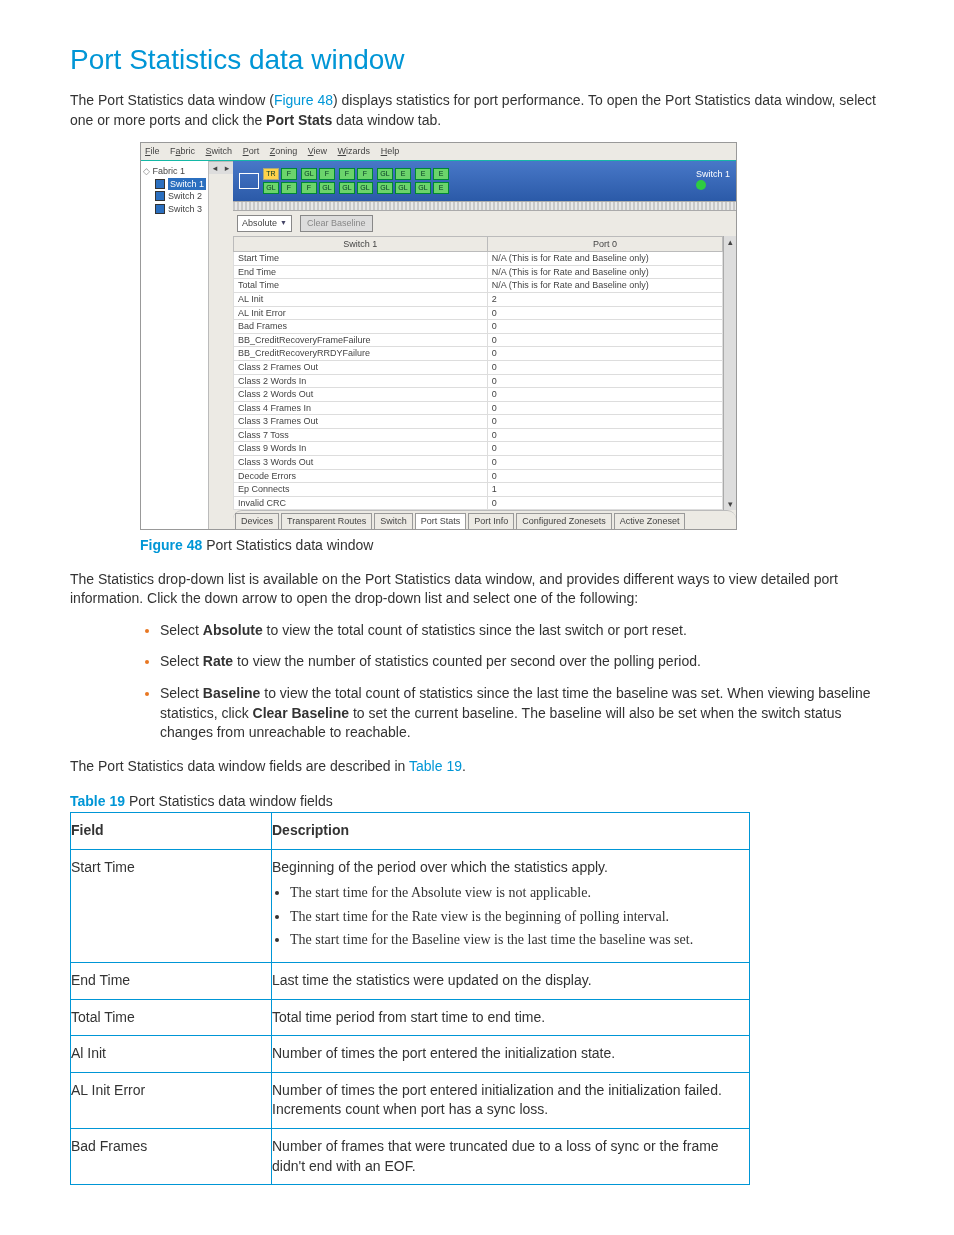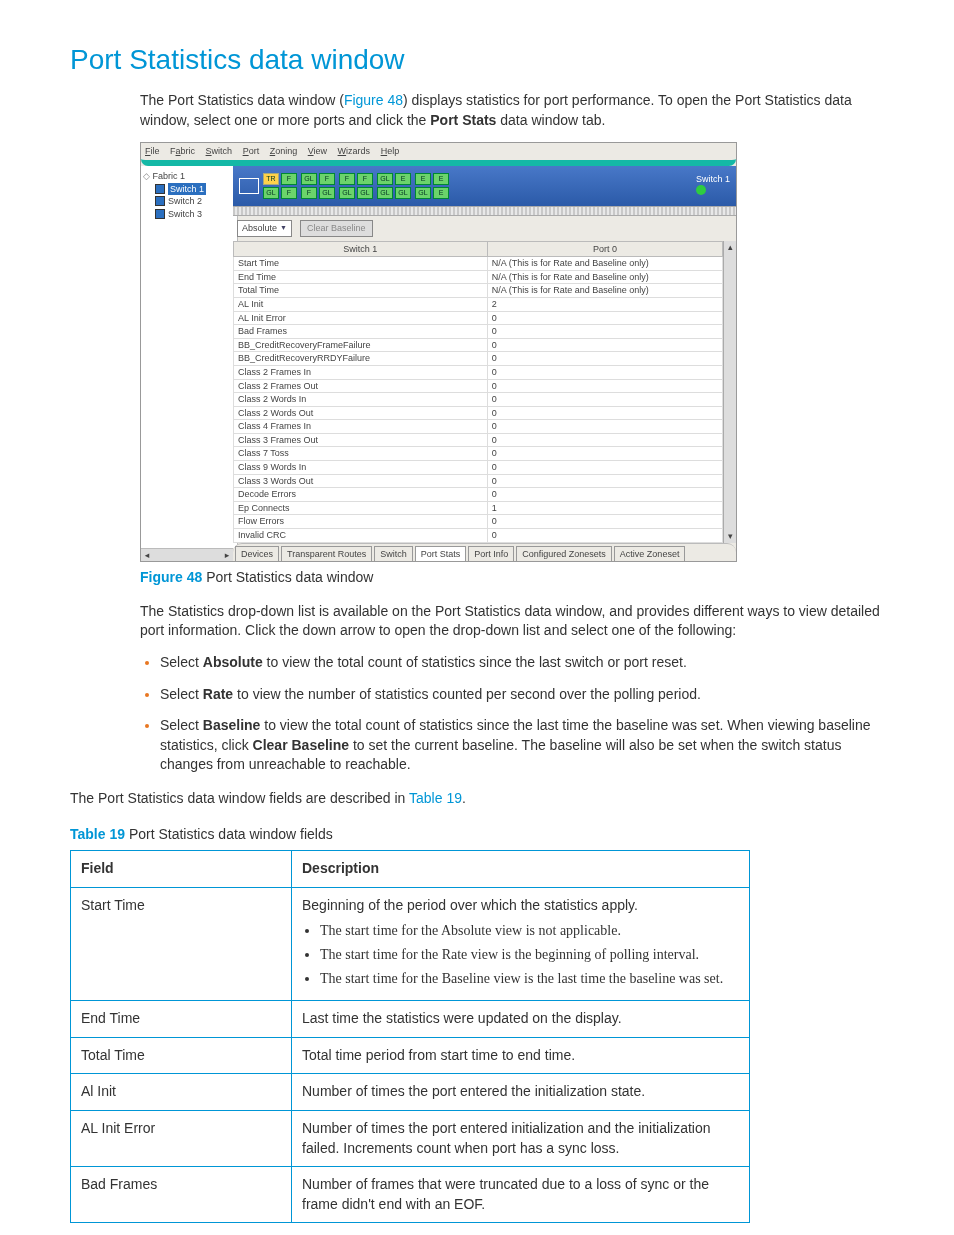"The Port Statistics data window (Figure" .body-text { margin-left: 70px -> none }
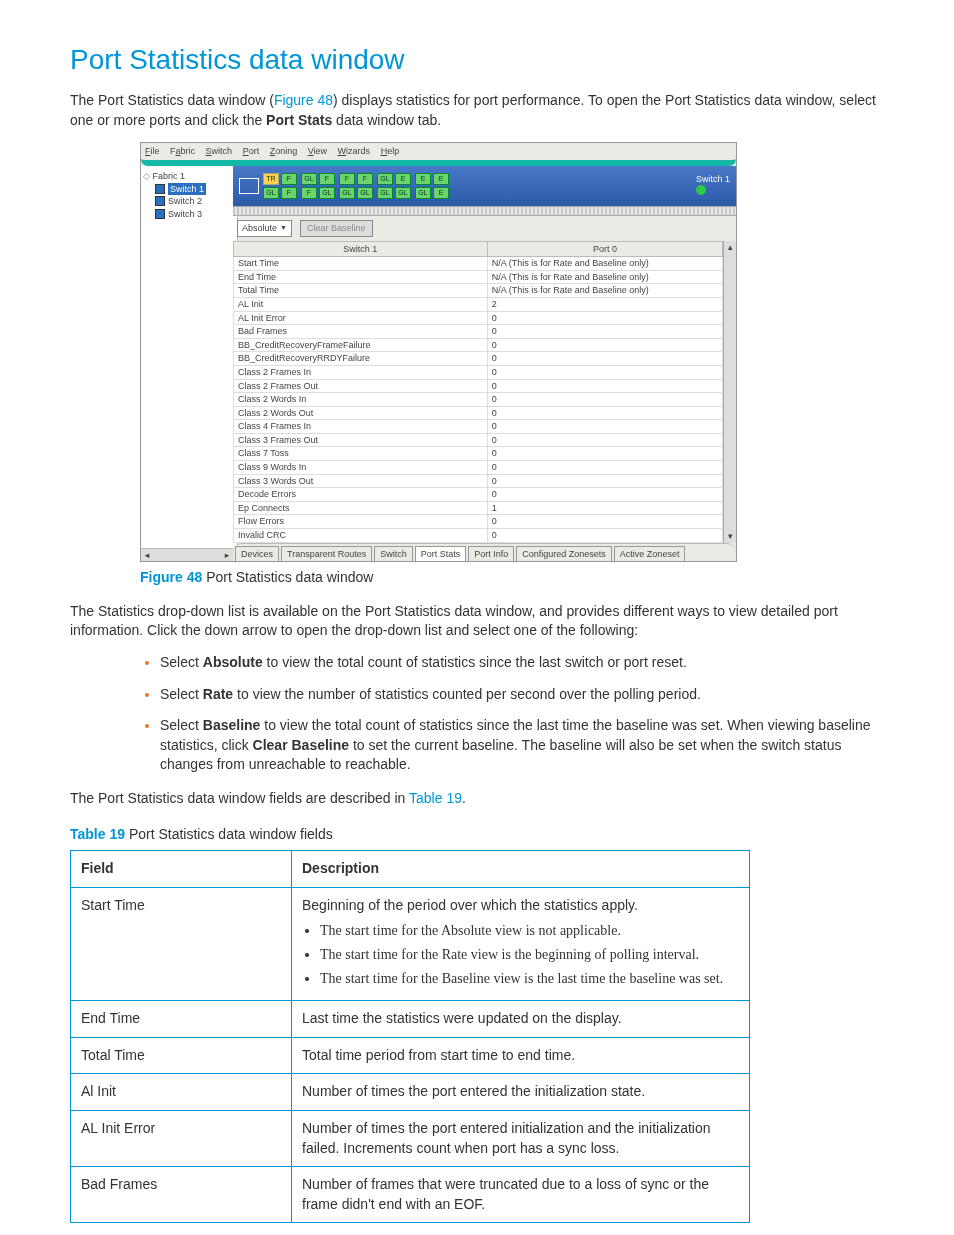"File Fabric Switch Port Zoning" .menubar { border-bottom: 6px solid #14b8a6 -> 1px solid #14b8a6; border-radius: 7px -> none }
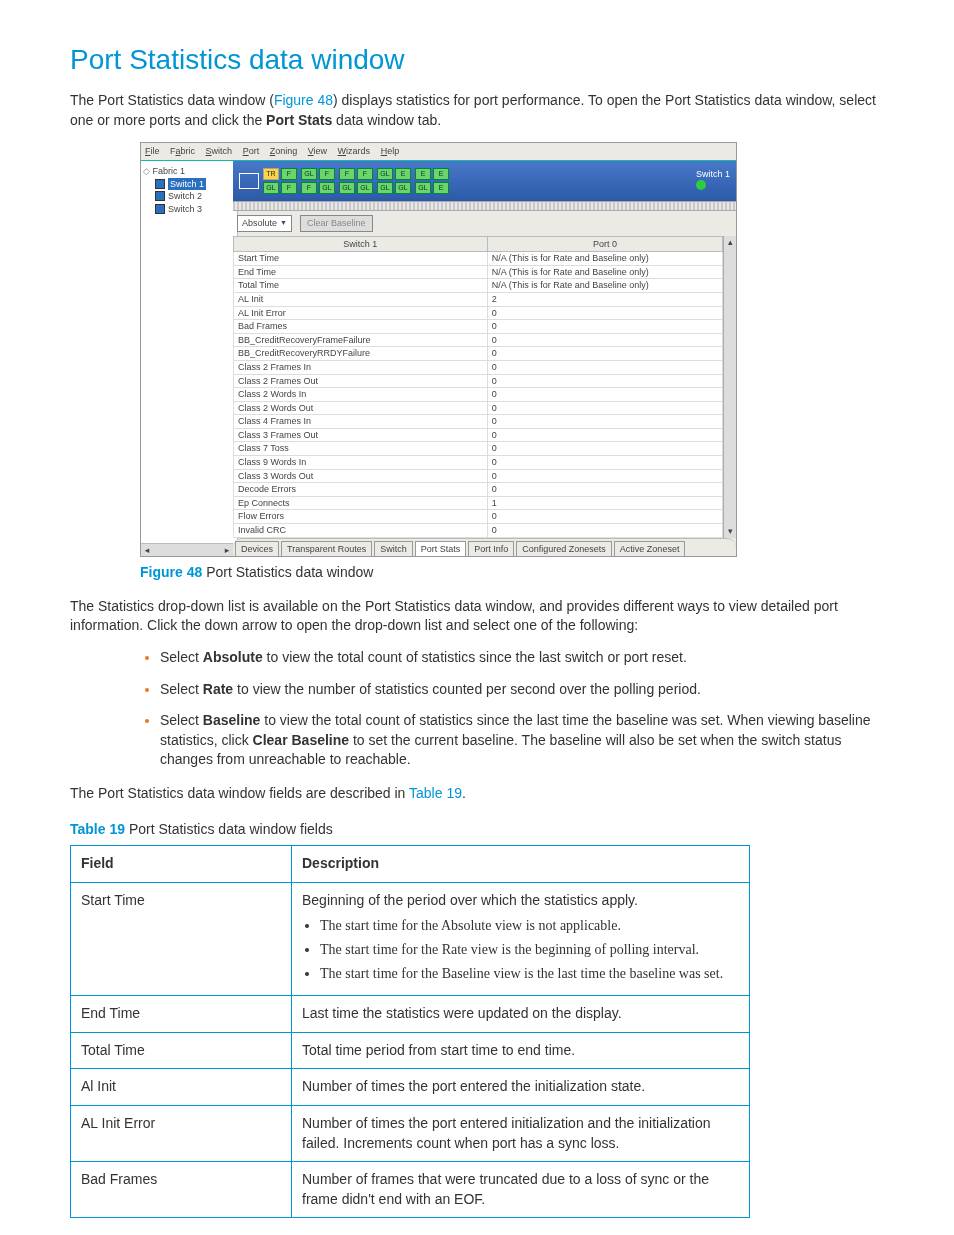"Fabric 1" div { flex-direction: column -> row }
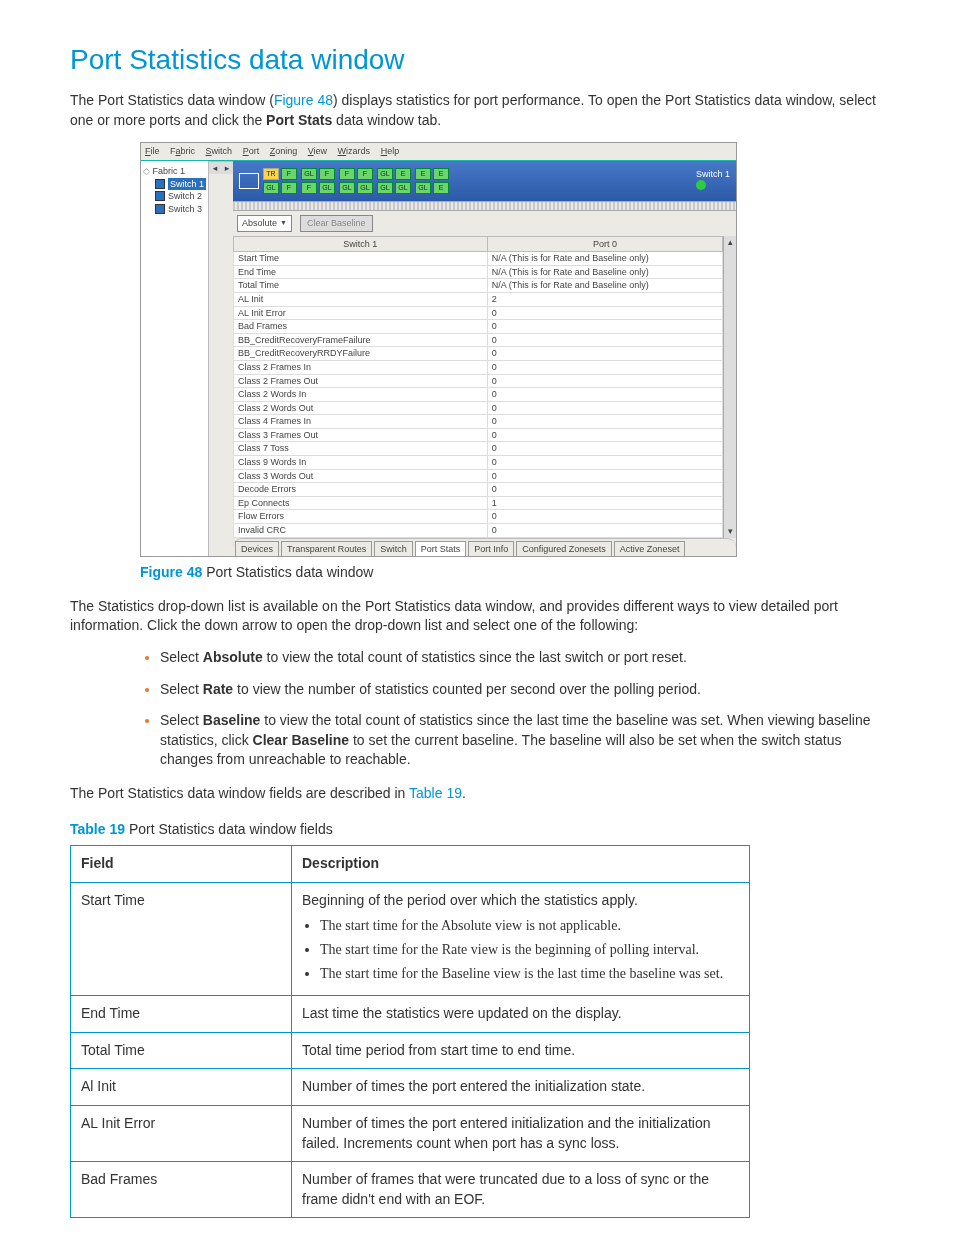"Class 2 Frames In" tr { html: <tr> <td>Class 2 Frames In</td> <td>0</td> </tr> -> none }
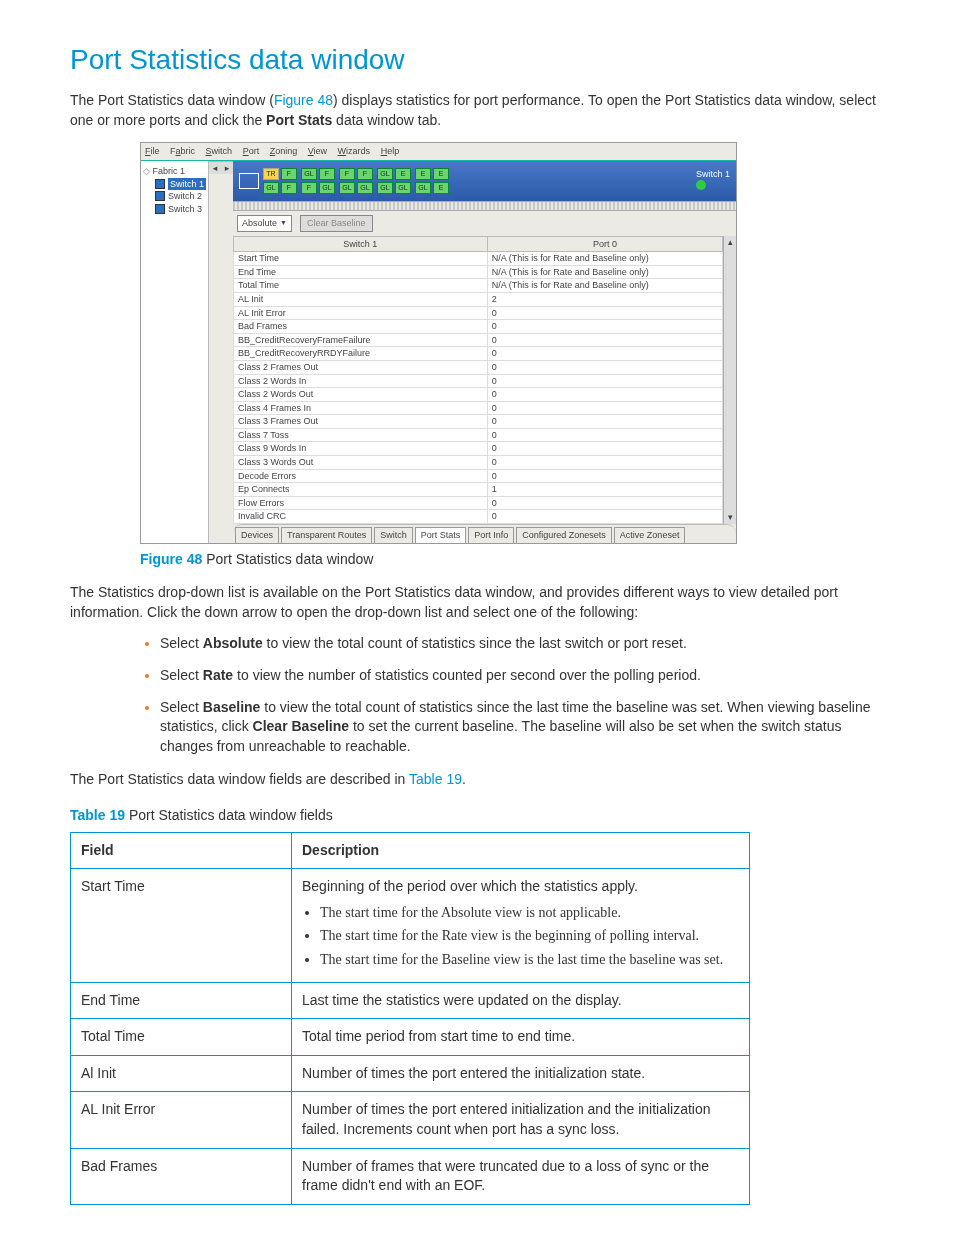"Flow Errors" tr { html: <tr> <td>Flow Errors</td> <td>0</td> </tr> -> none }
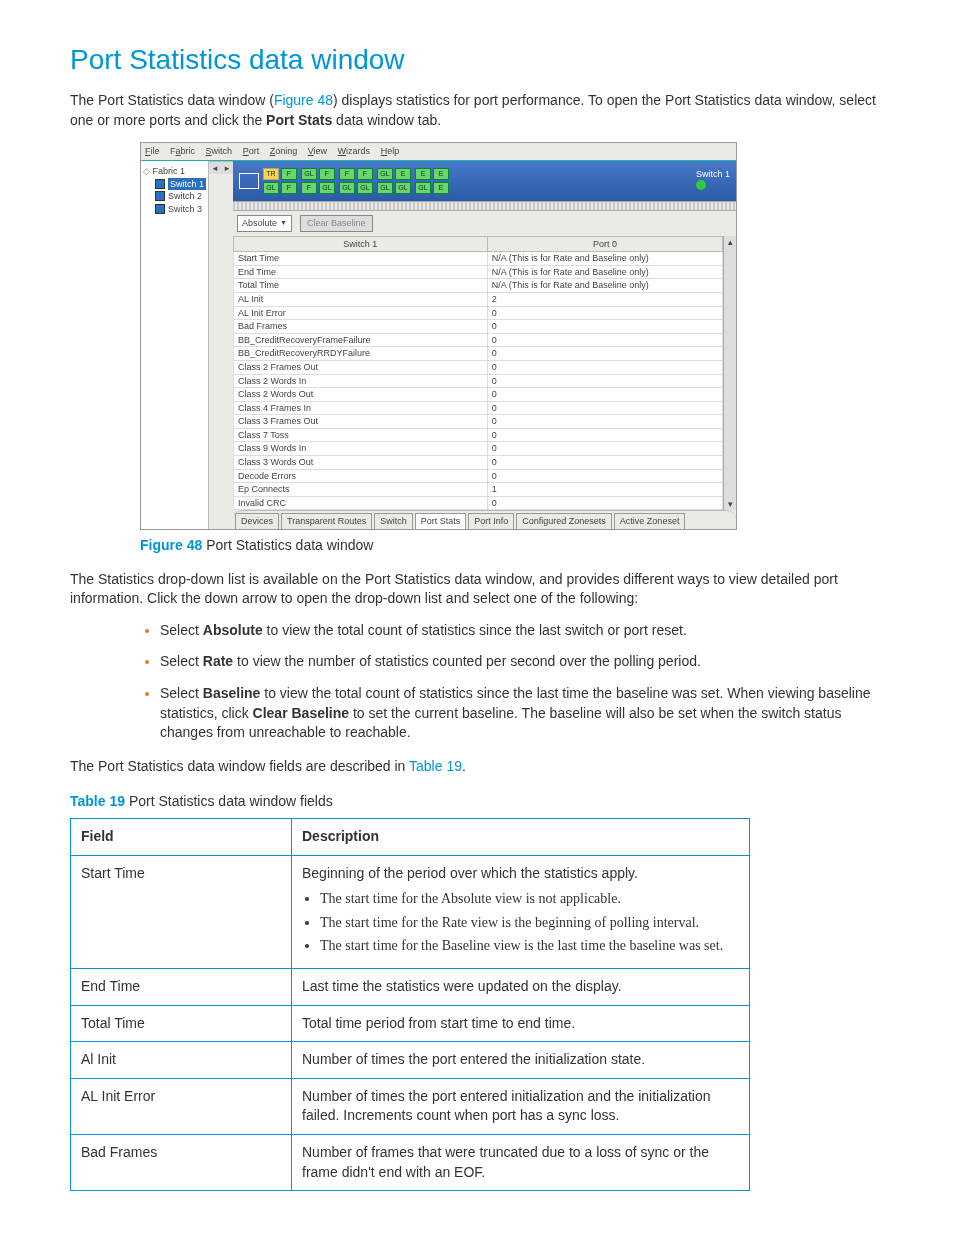"Table 19 Port Statistics data" .tbl-caption { margin-bottom: 6px -> 0 }
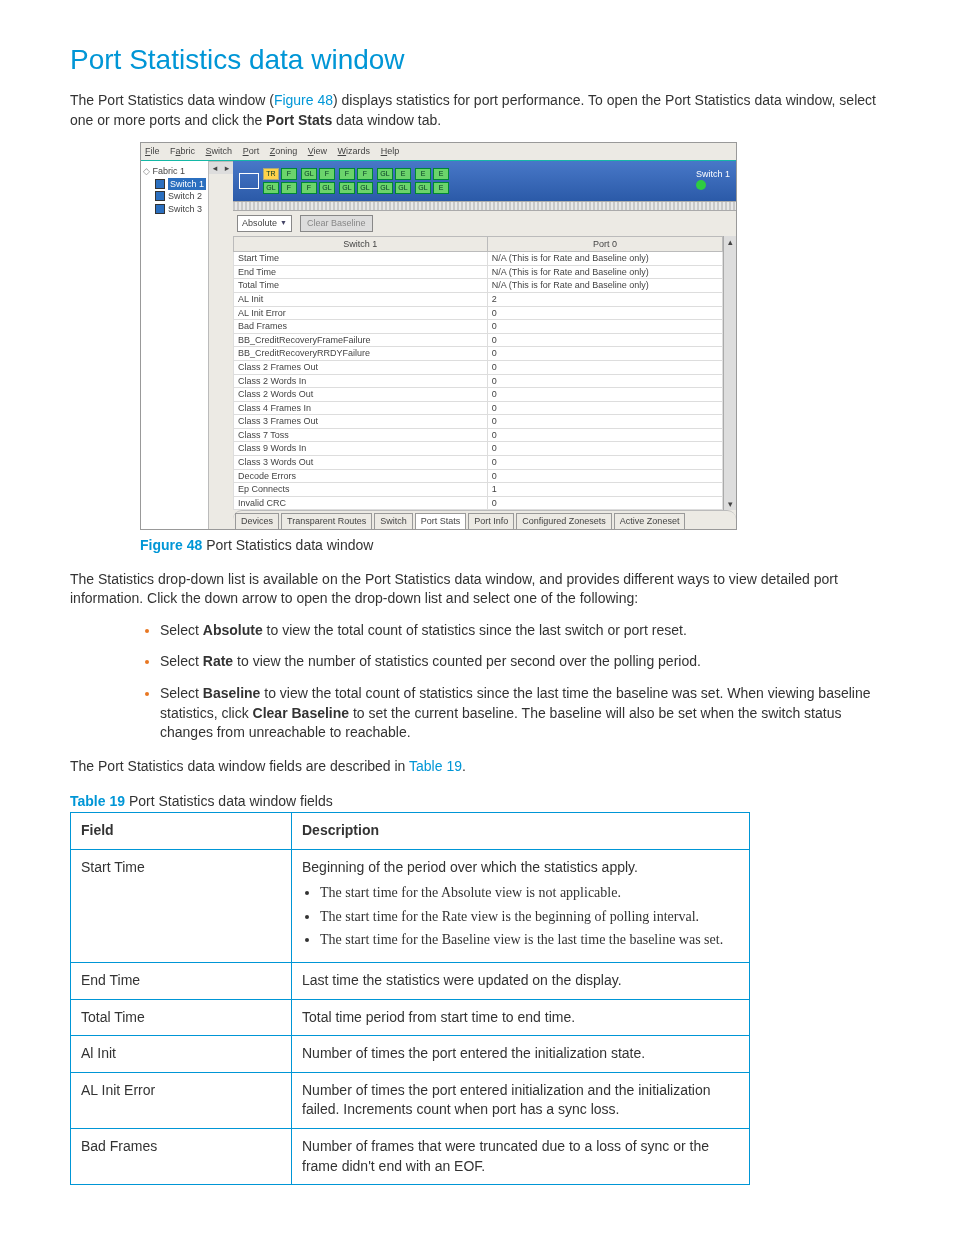"Field" table.doc th, table.doc td { padding: 8px 10px -> 8px 0 }
